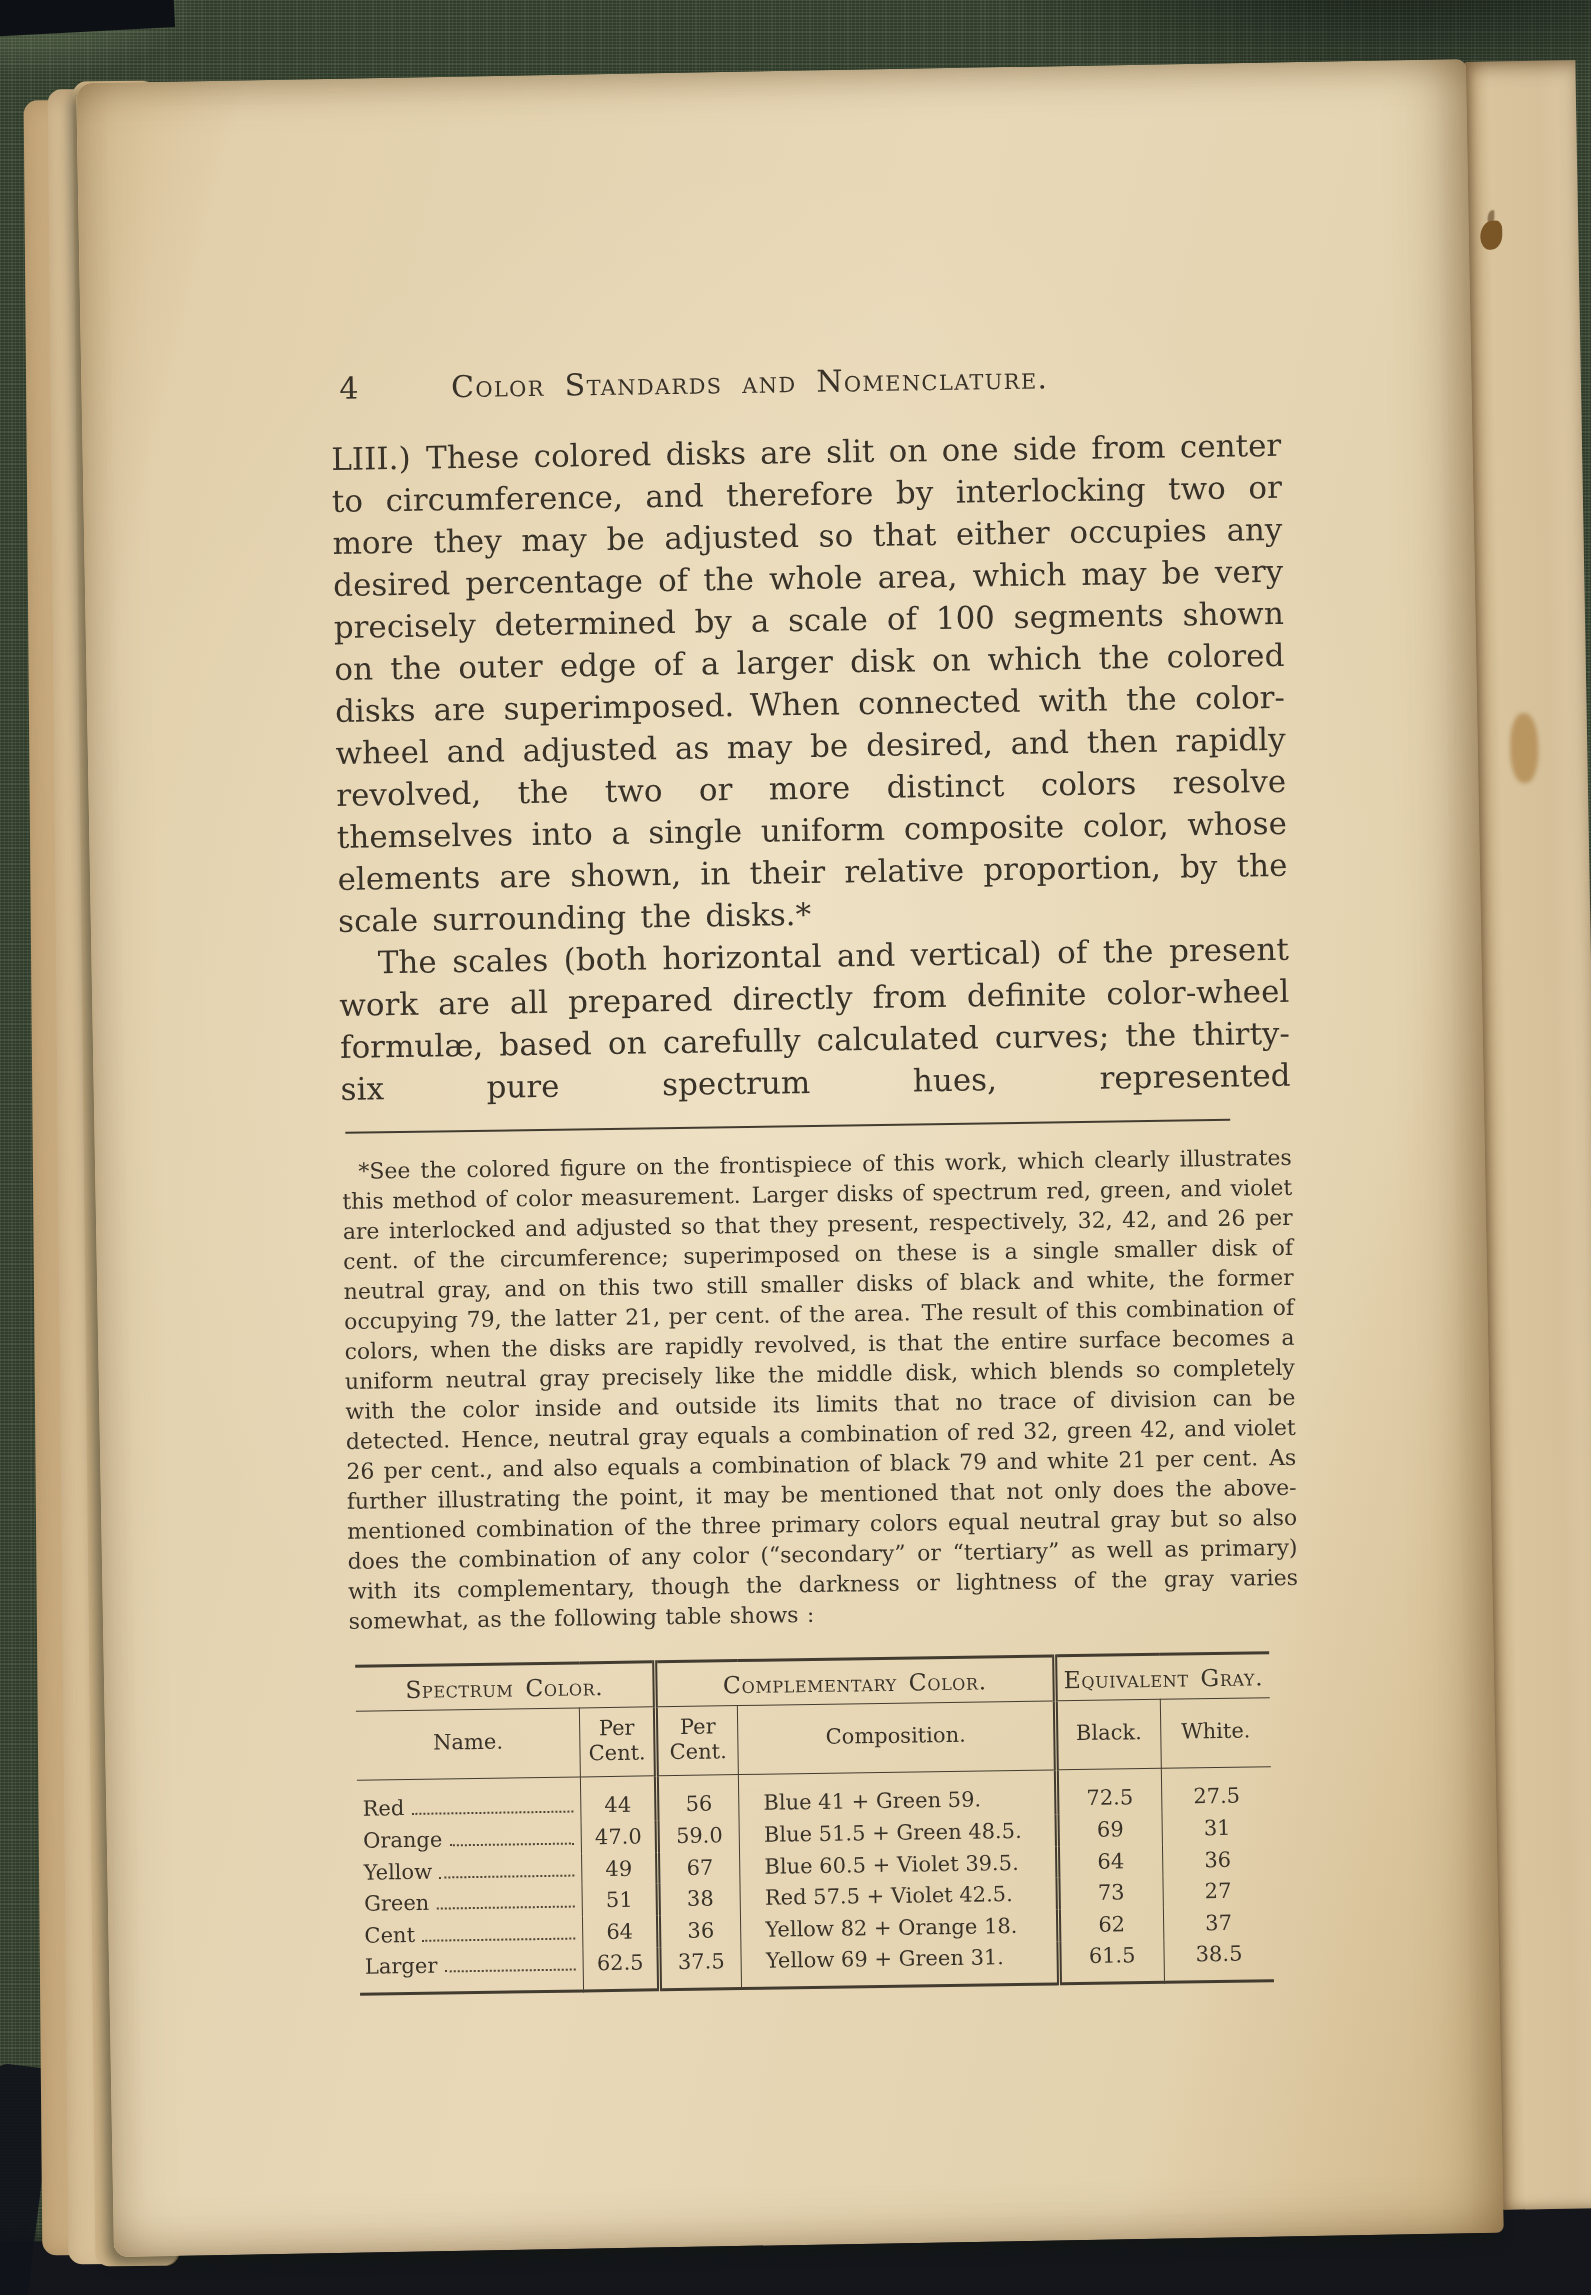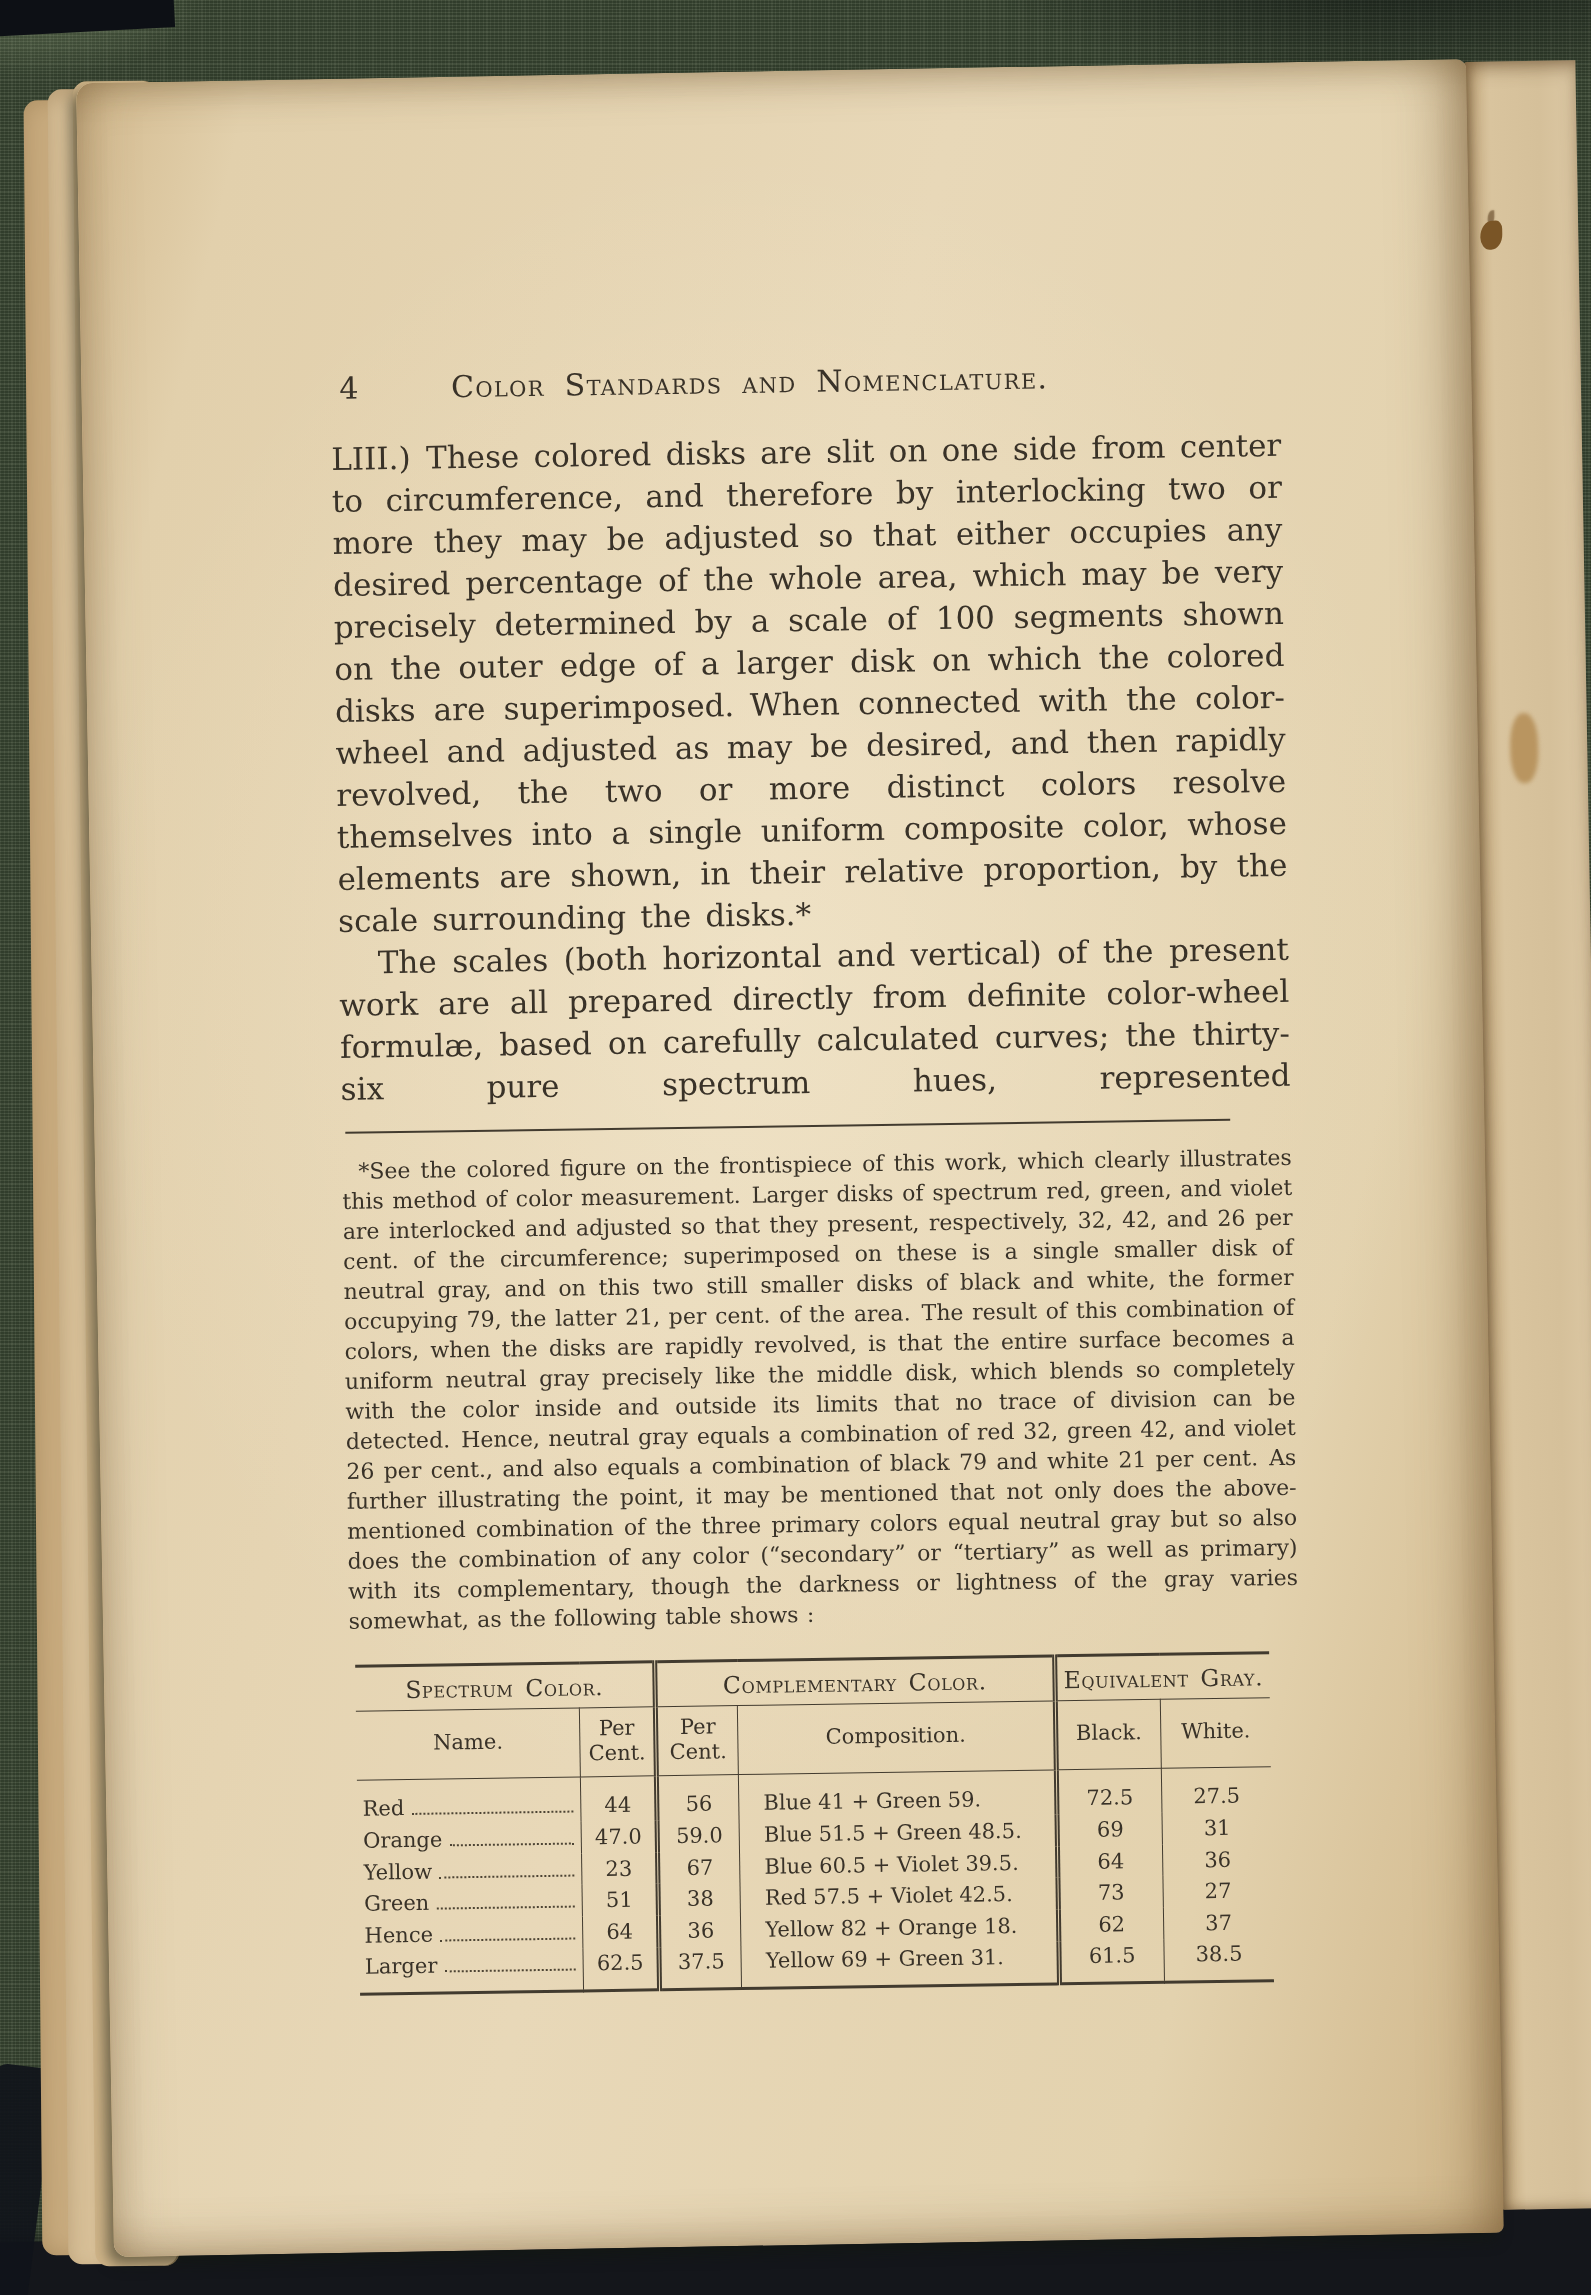"23" td.num { text: 23 -> 49 }
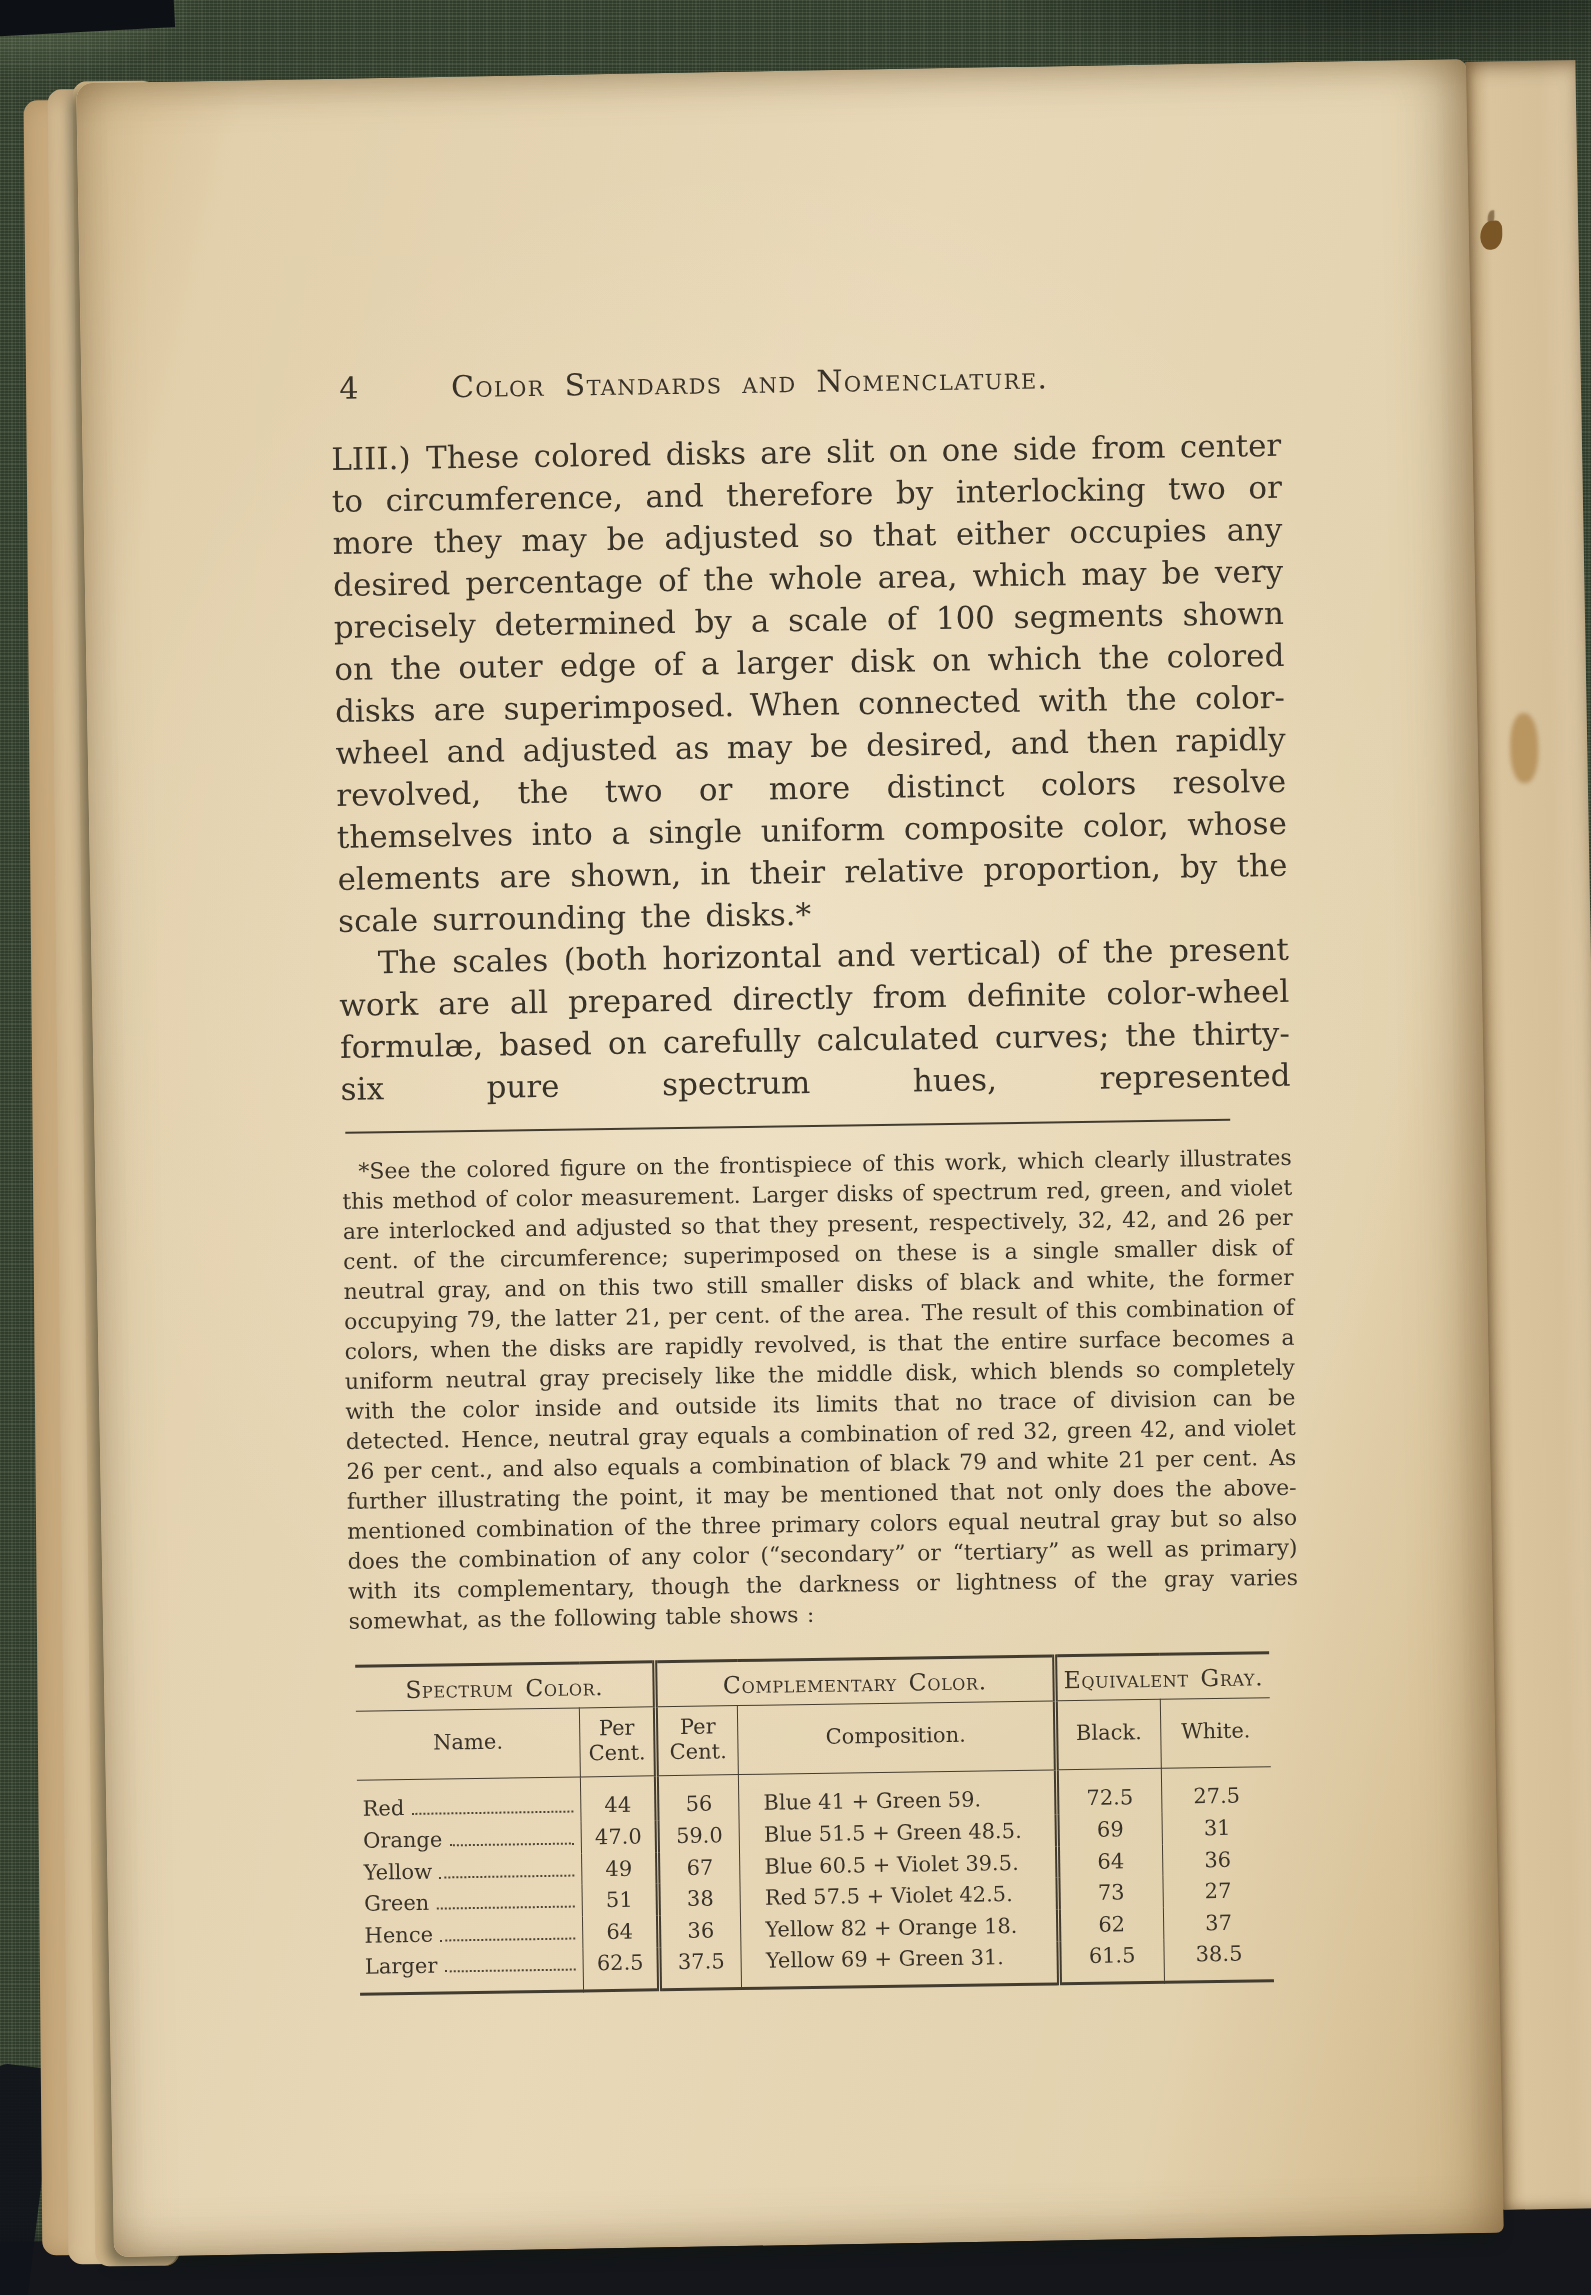"Hence" span { text: Hence -> Cent }
